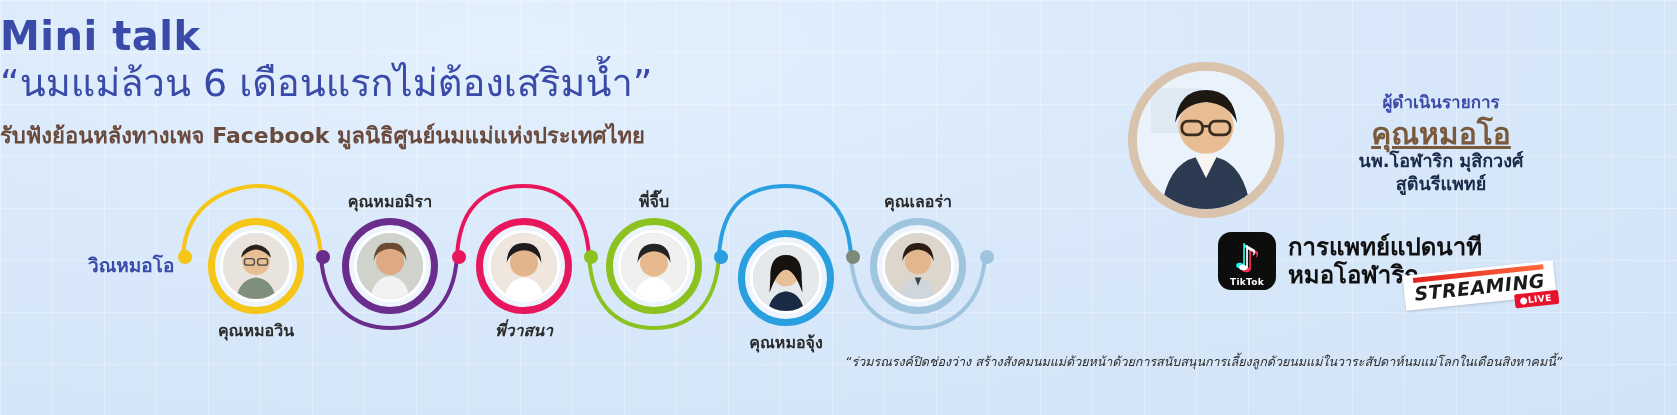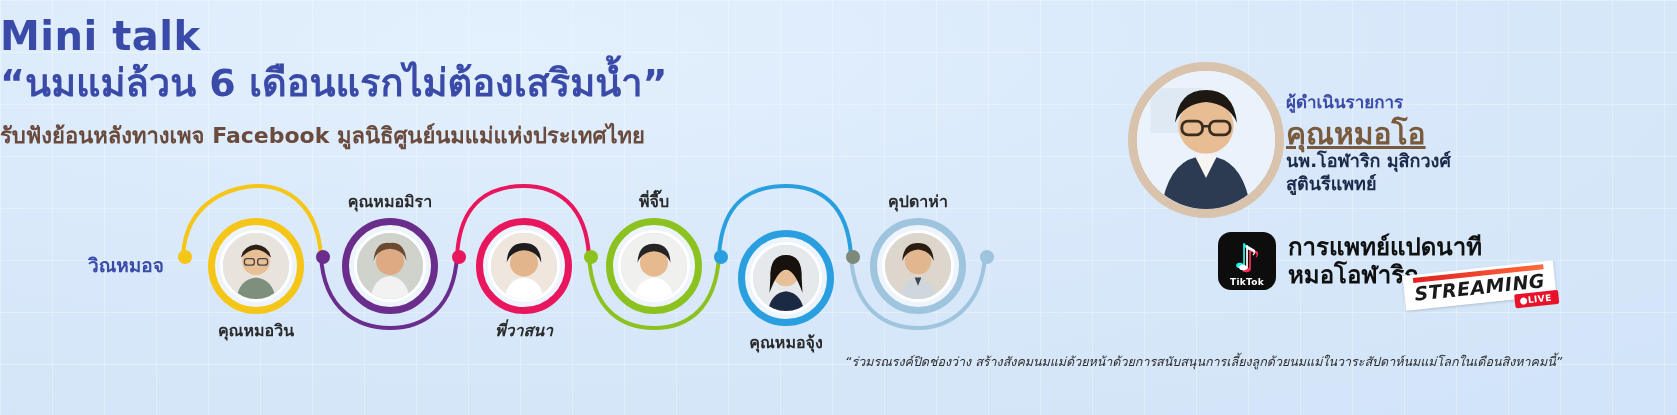"“นมแม่ล้วน 6 เดือนแรกไม่ต้องเสริมน้ำ”" .h-quote { font-weight: bold -> normal }
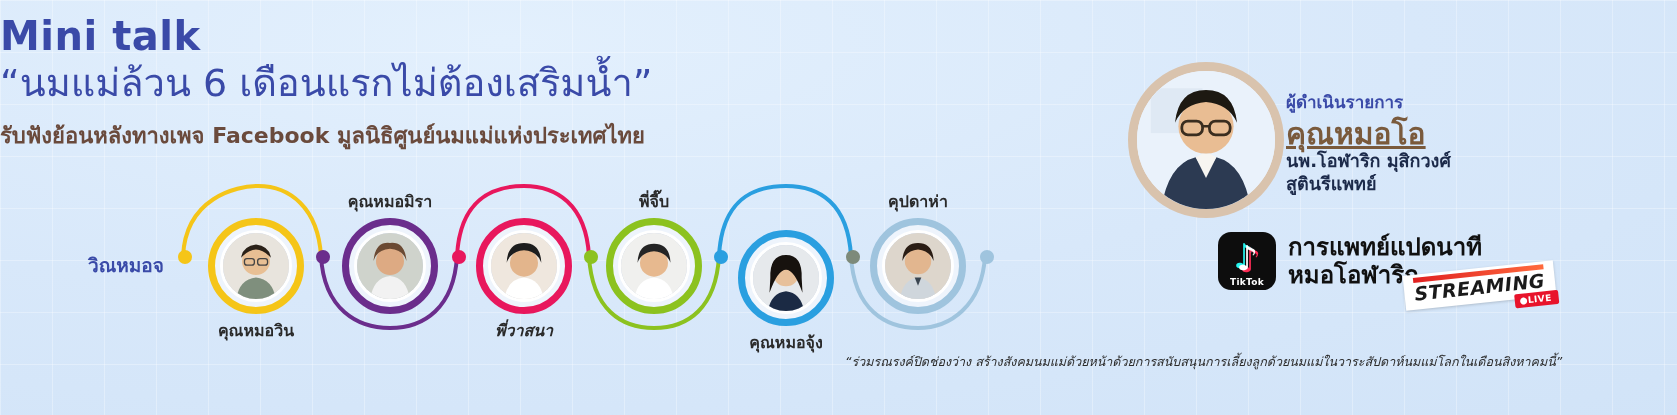"ผู้ดำเนินรายการ" .host-txt { text-align: none -> center }
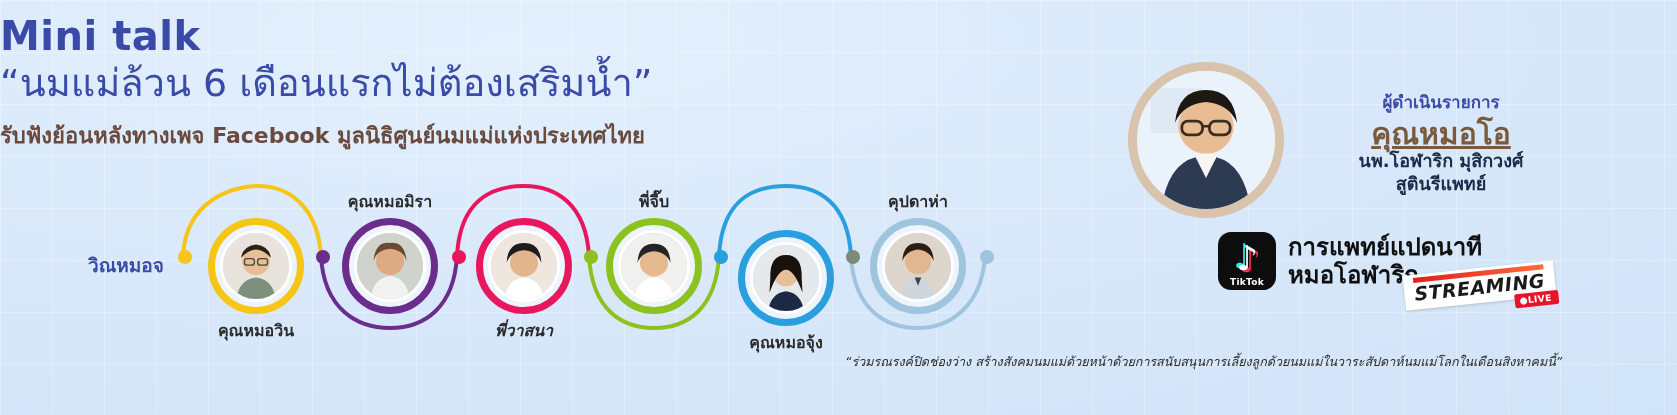"คุปดาห่า" span.nm { text: คุปดาห่า -> คุณเลอร่า }
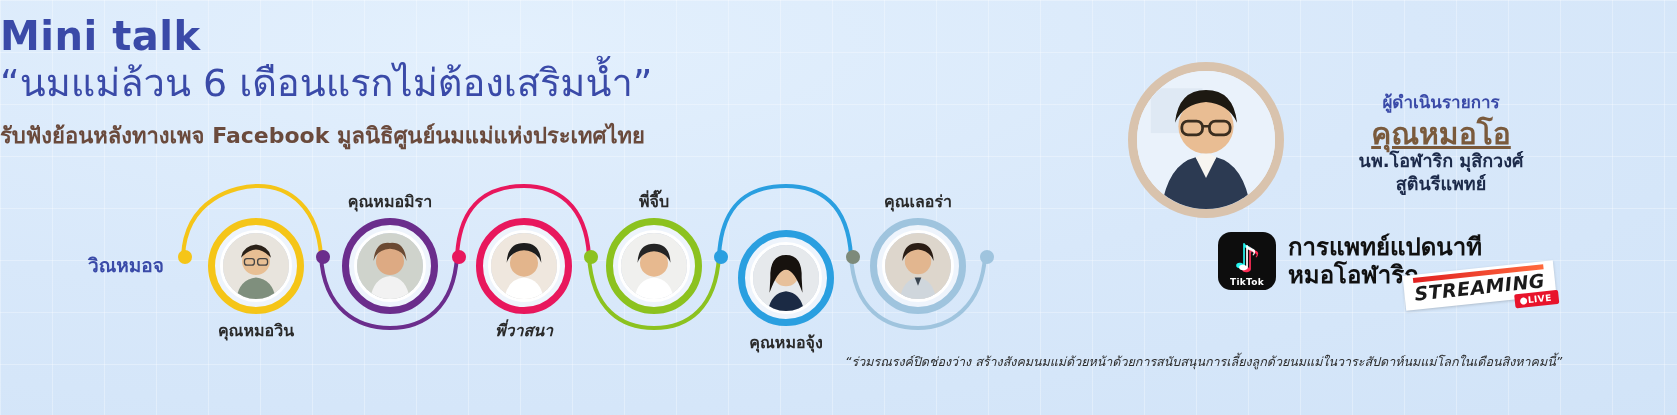"วิณหมอจ" div.sp-label { text: วิณหมอจ -> วิณหมอโอ }
